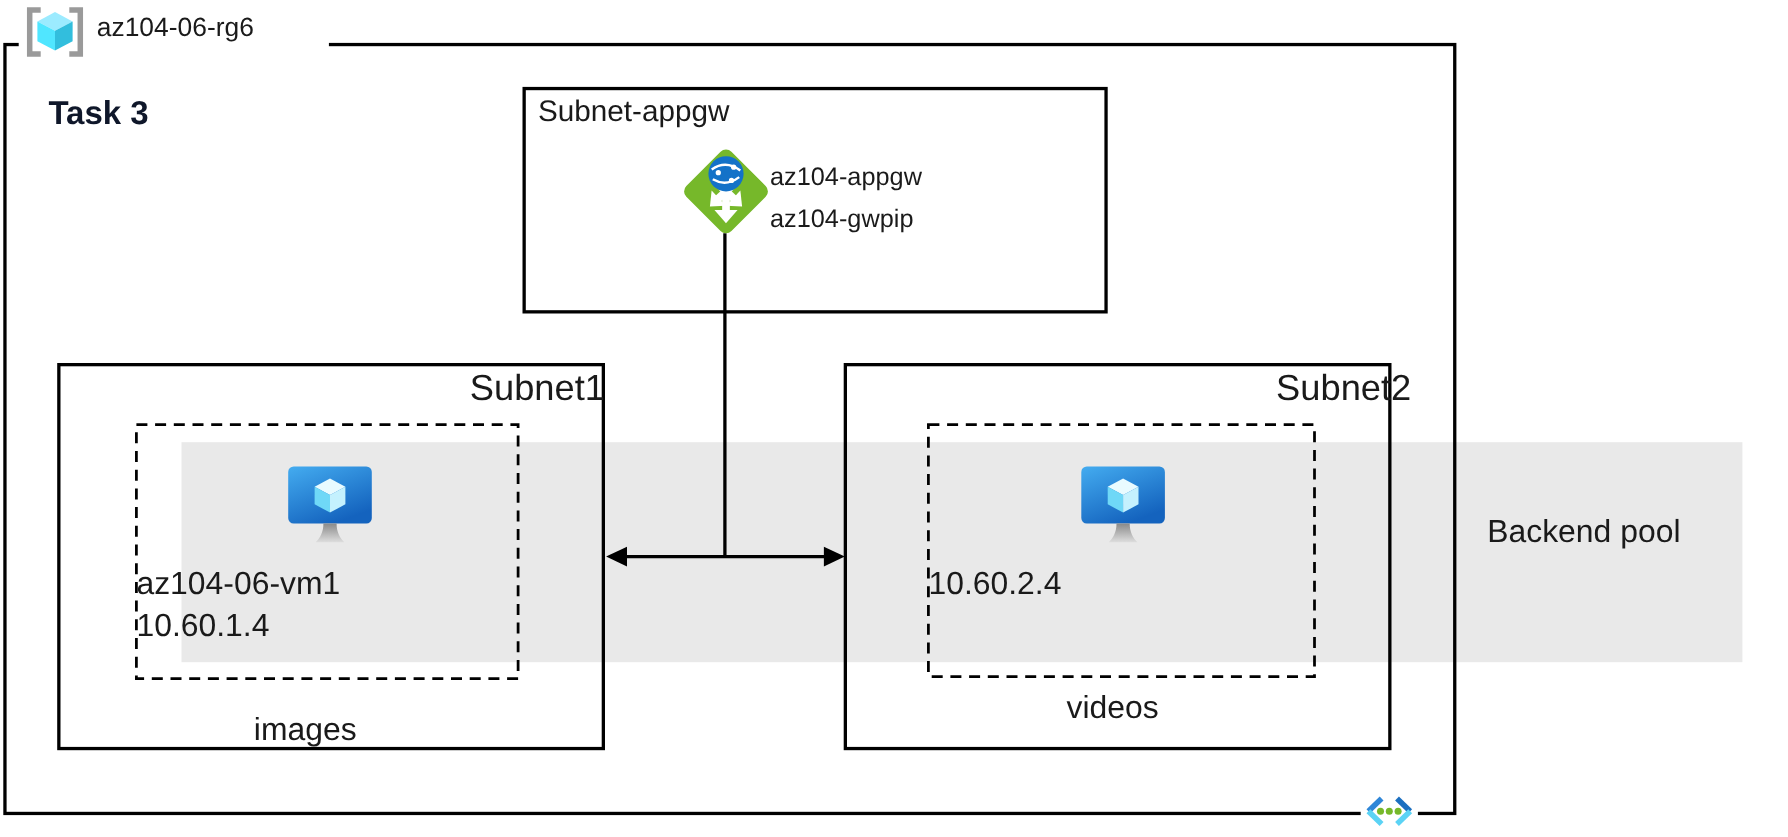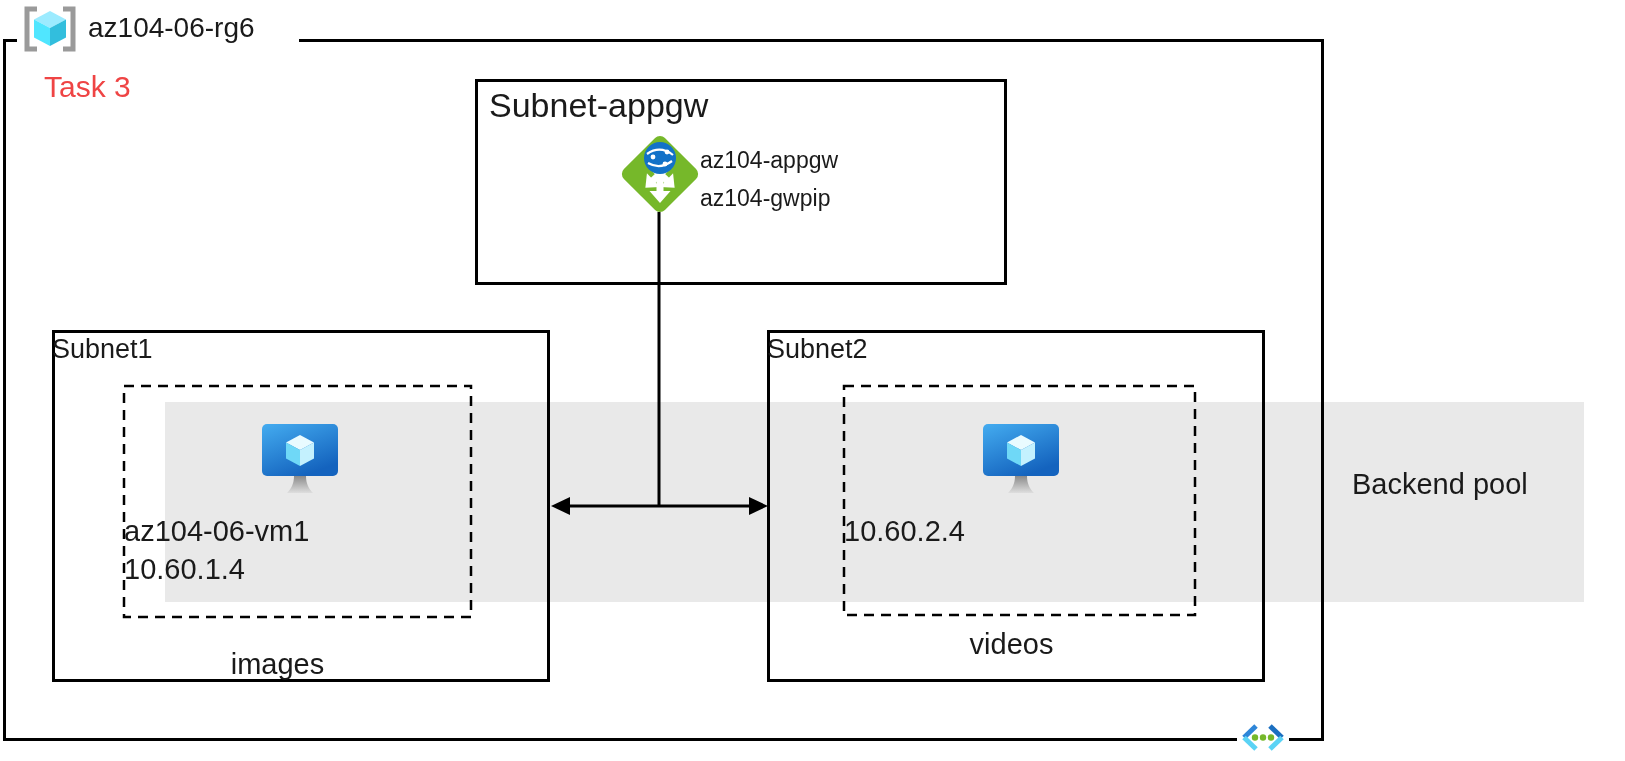"az104-06-rg6" .rg-title { font-size: 28px -> 24px }
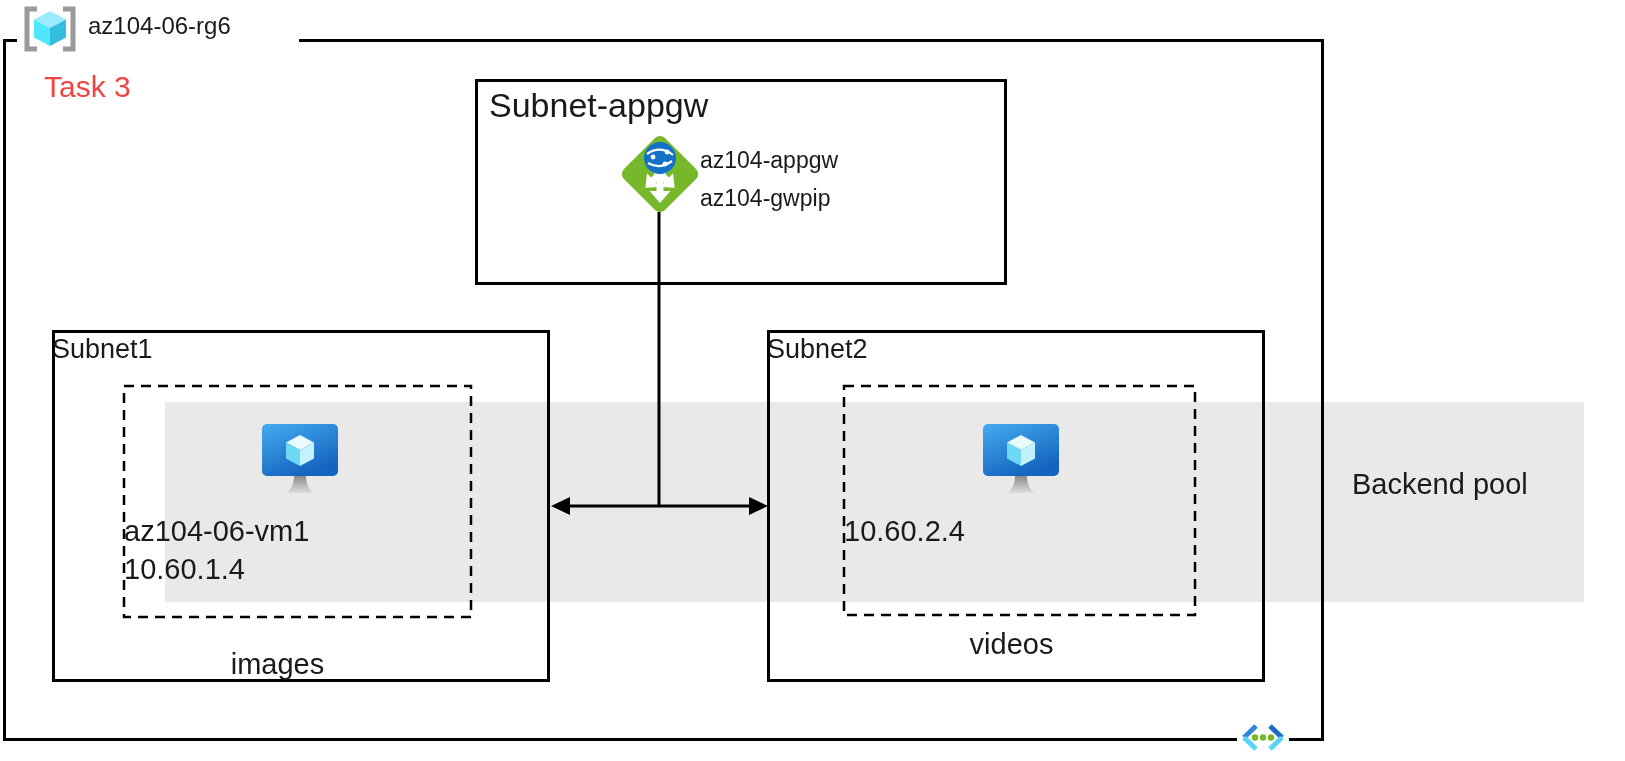"Task 3" .task-label { color: #ef4444 -> #0f172a; font-weight: normal -> bold; top: 70px -> 87px }
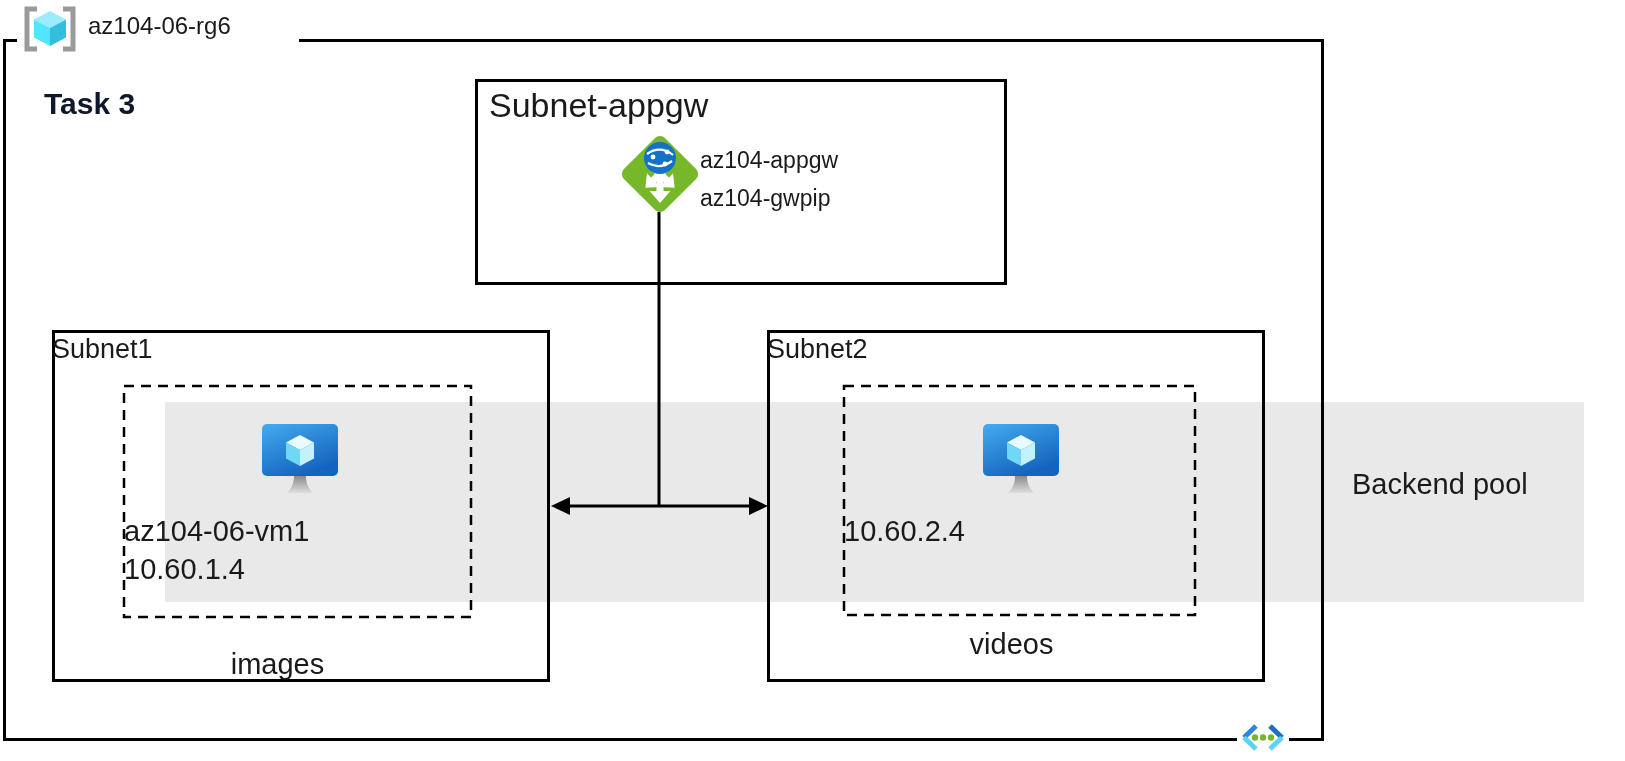"Subnet-appgw" .appgw-subnet-label { font-size: 34px -> 27px }
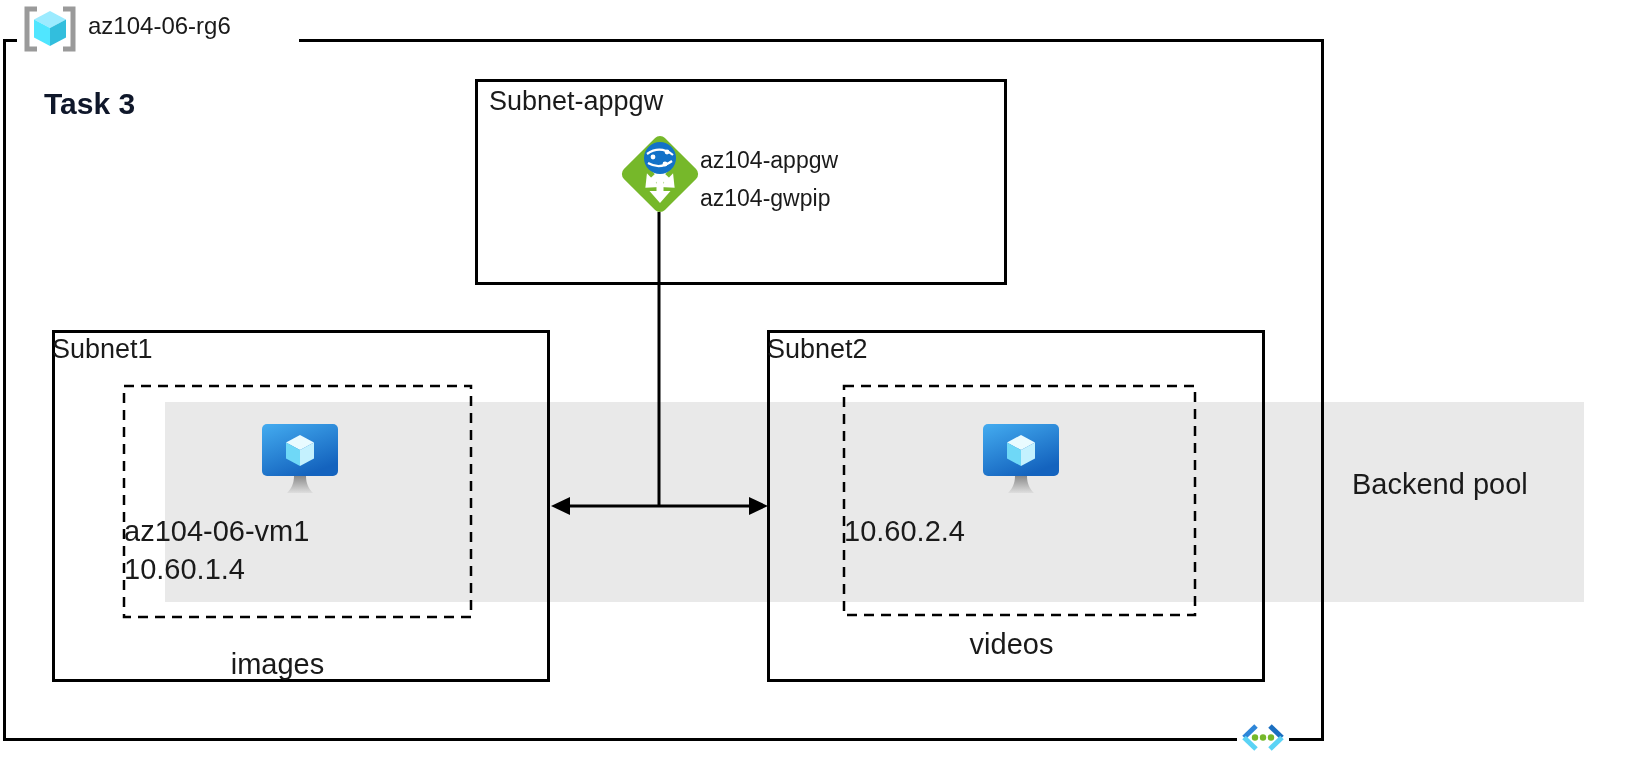"Subnet1" .subnet-title { font-size: 27px -> 33px; text-align: left -> right }
